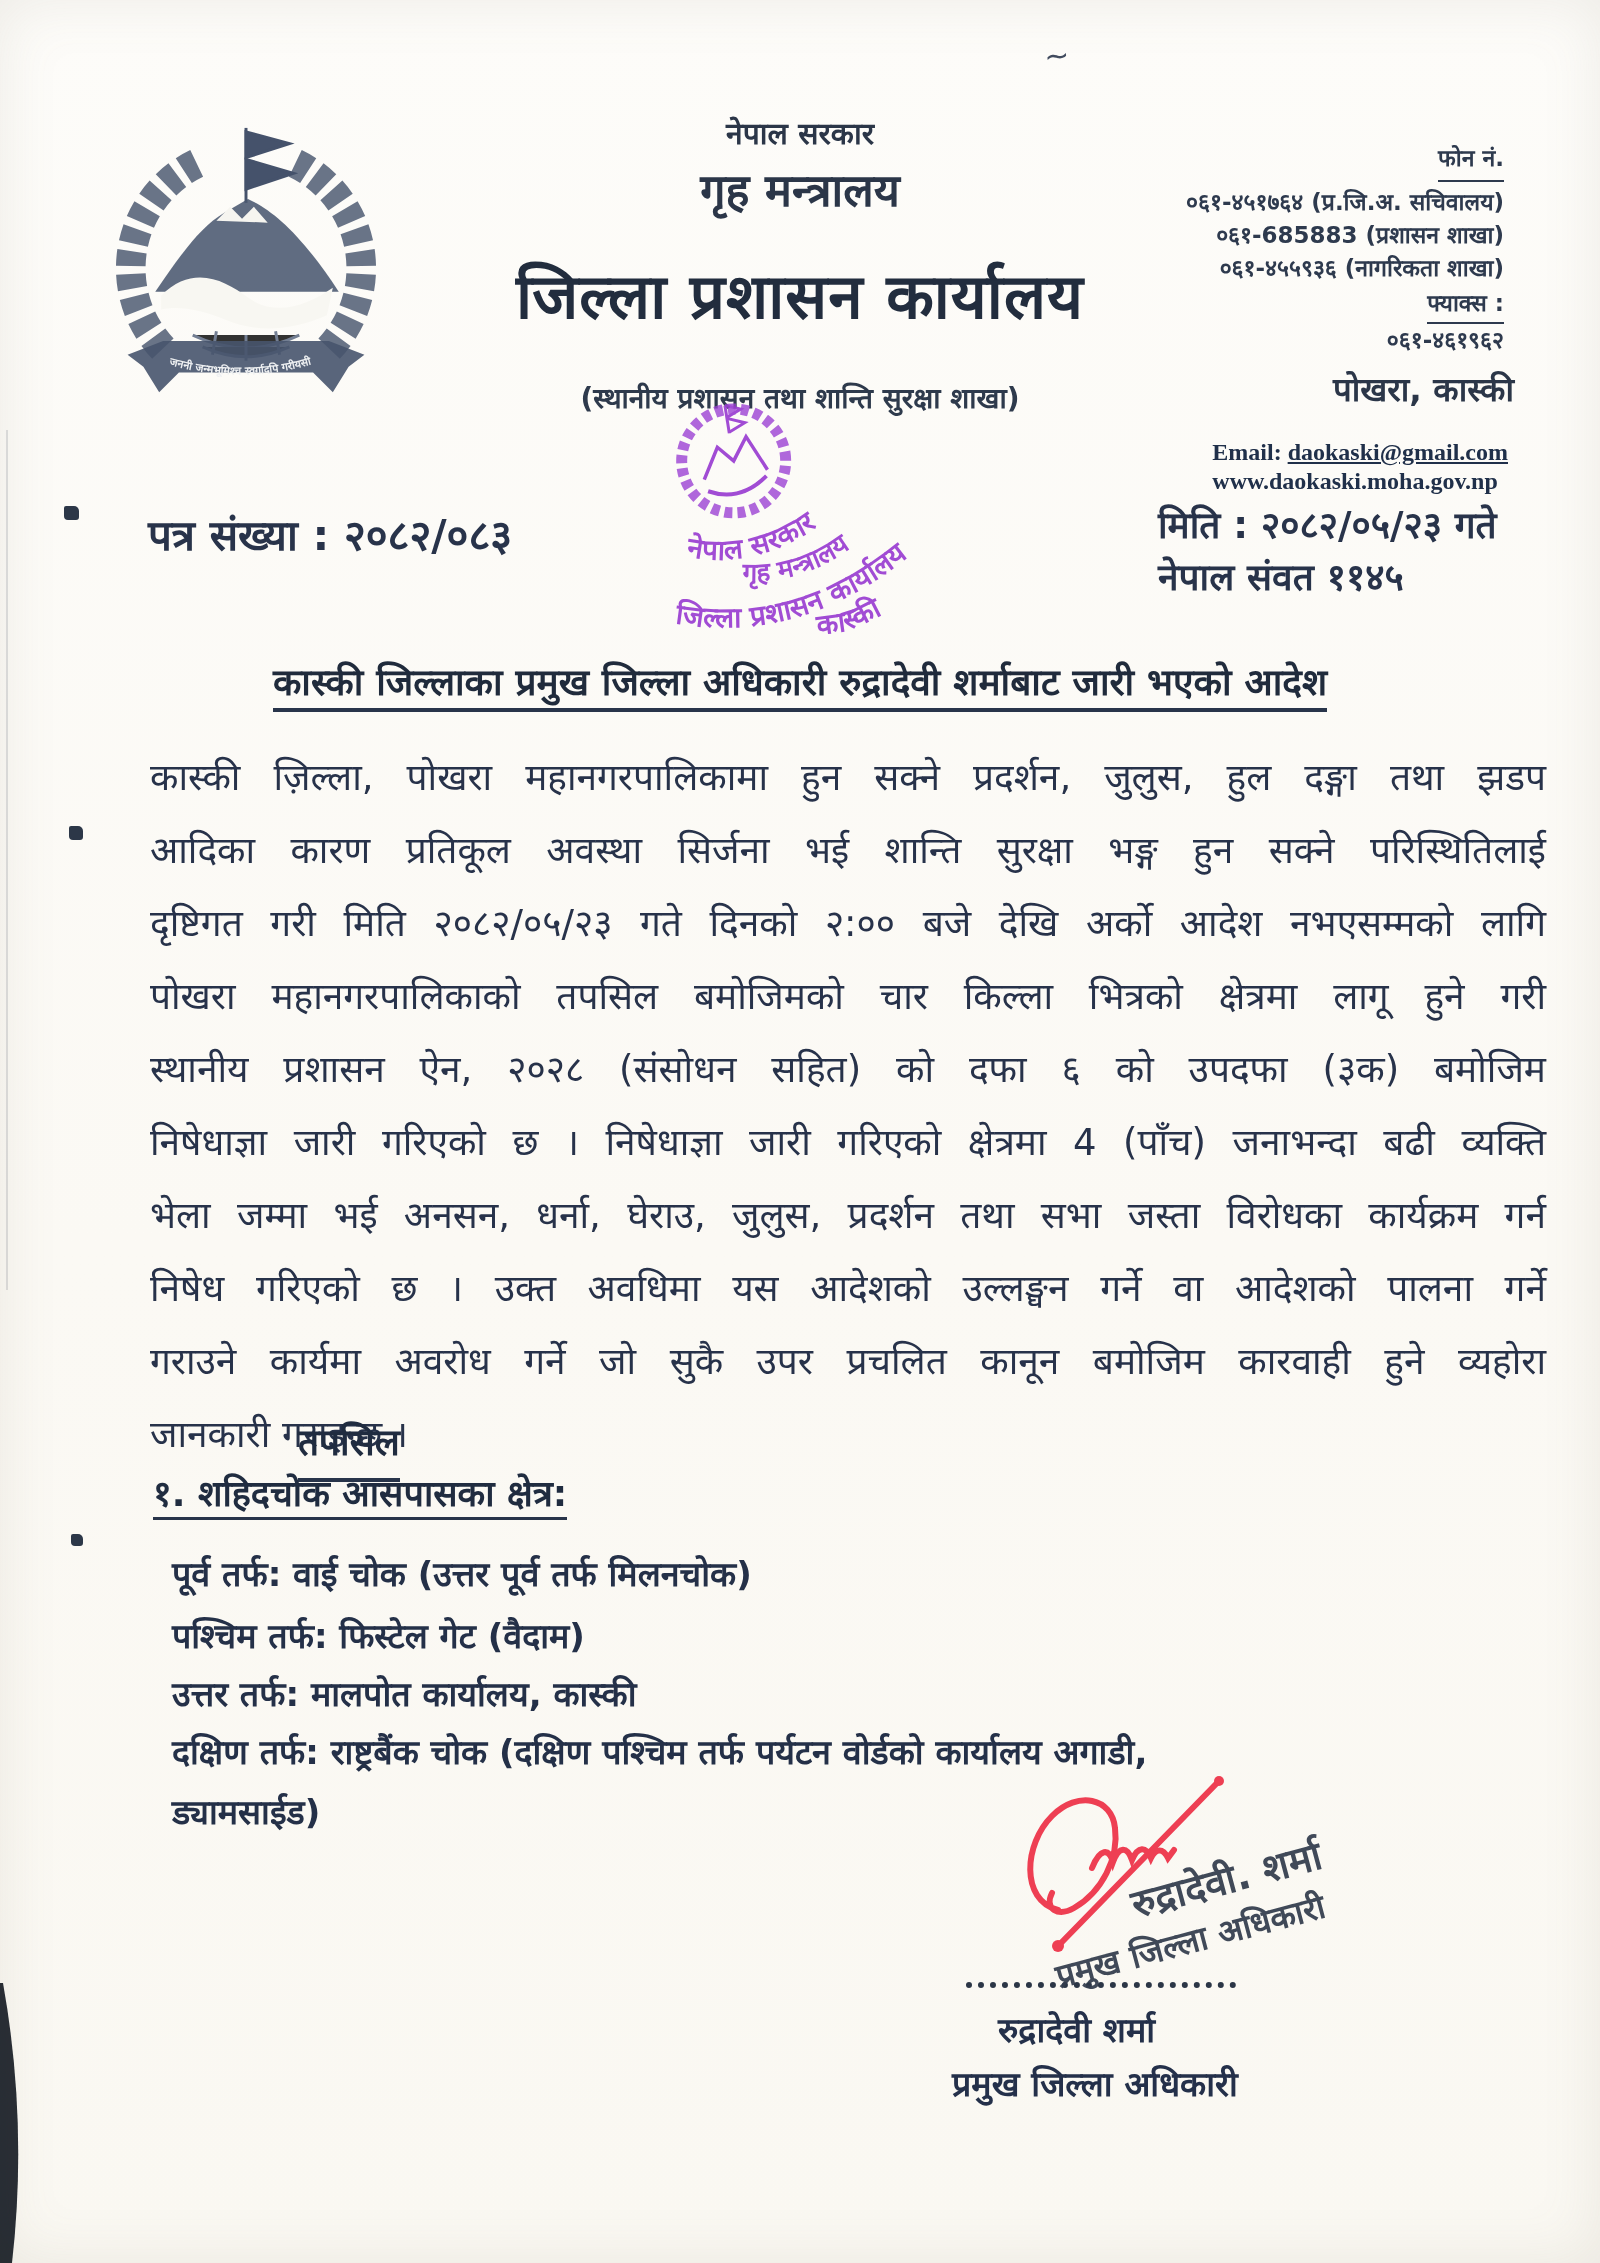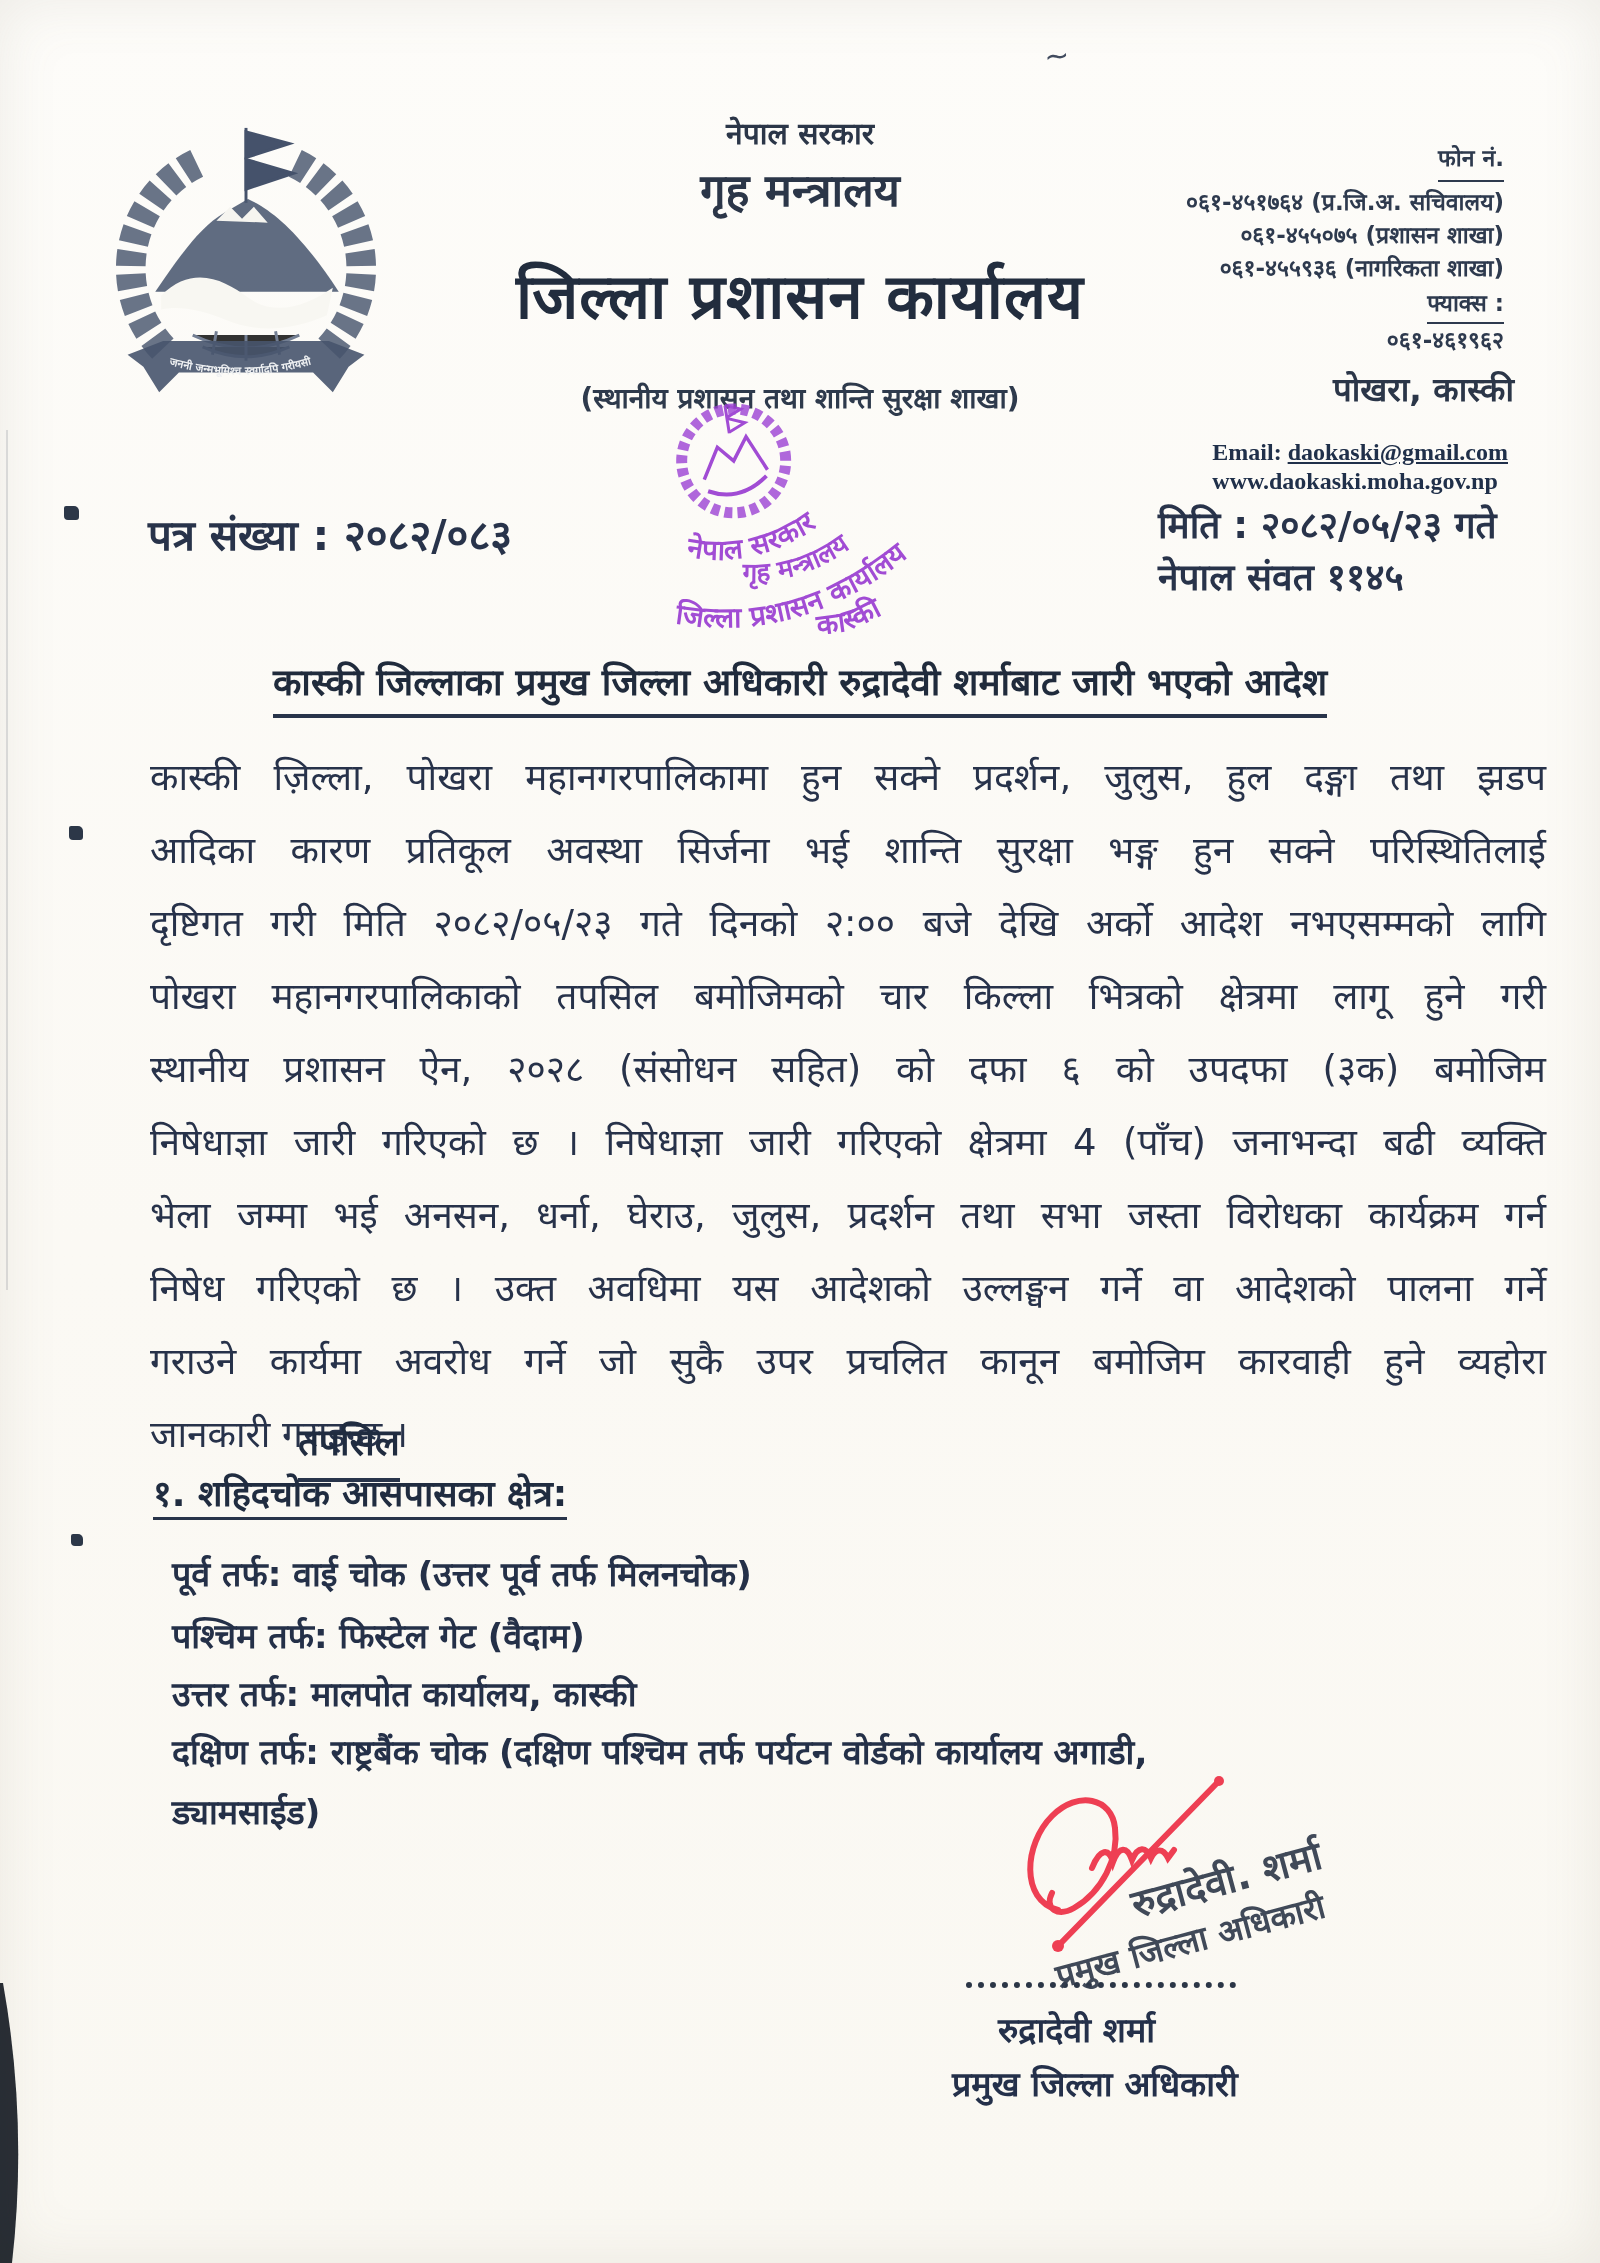"०६१-४५५०७५" span { text: ०६१-४५५०७५ -> ०६१-685883 }
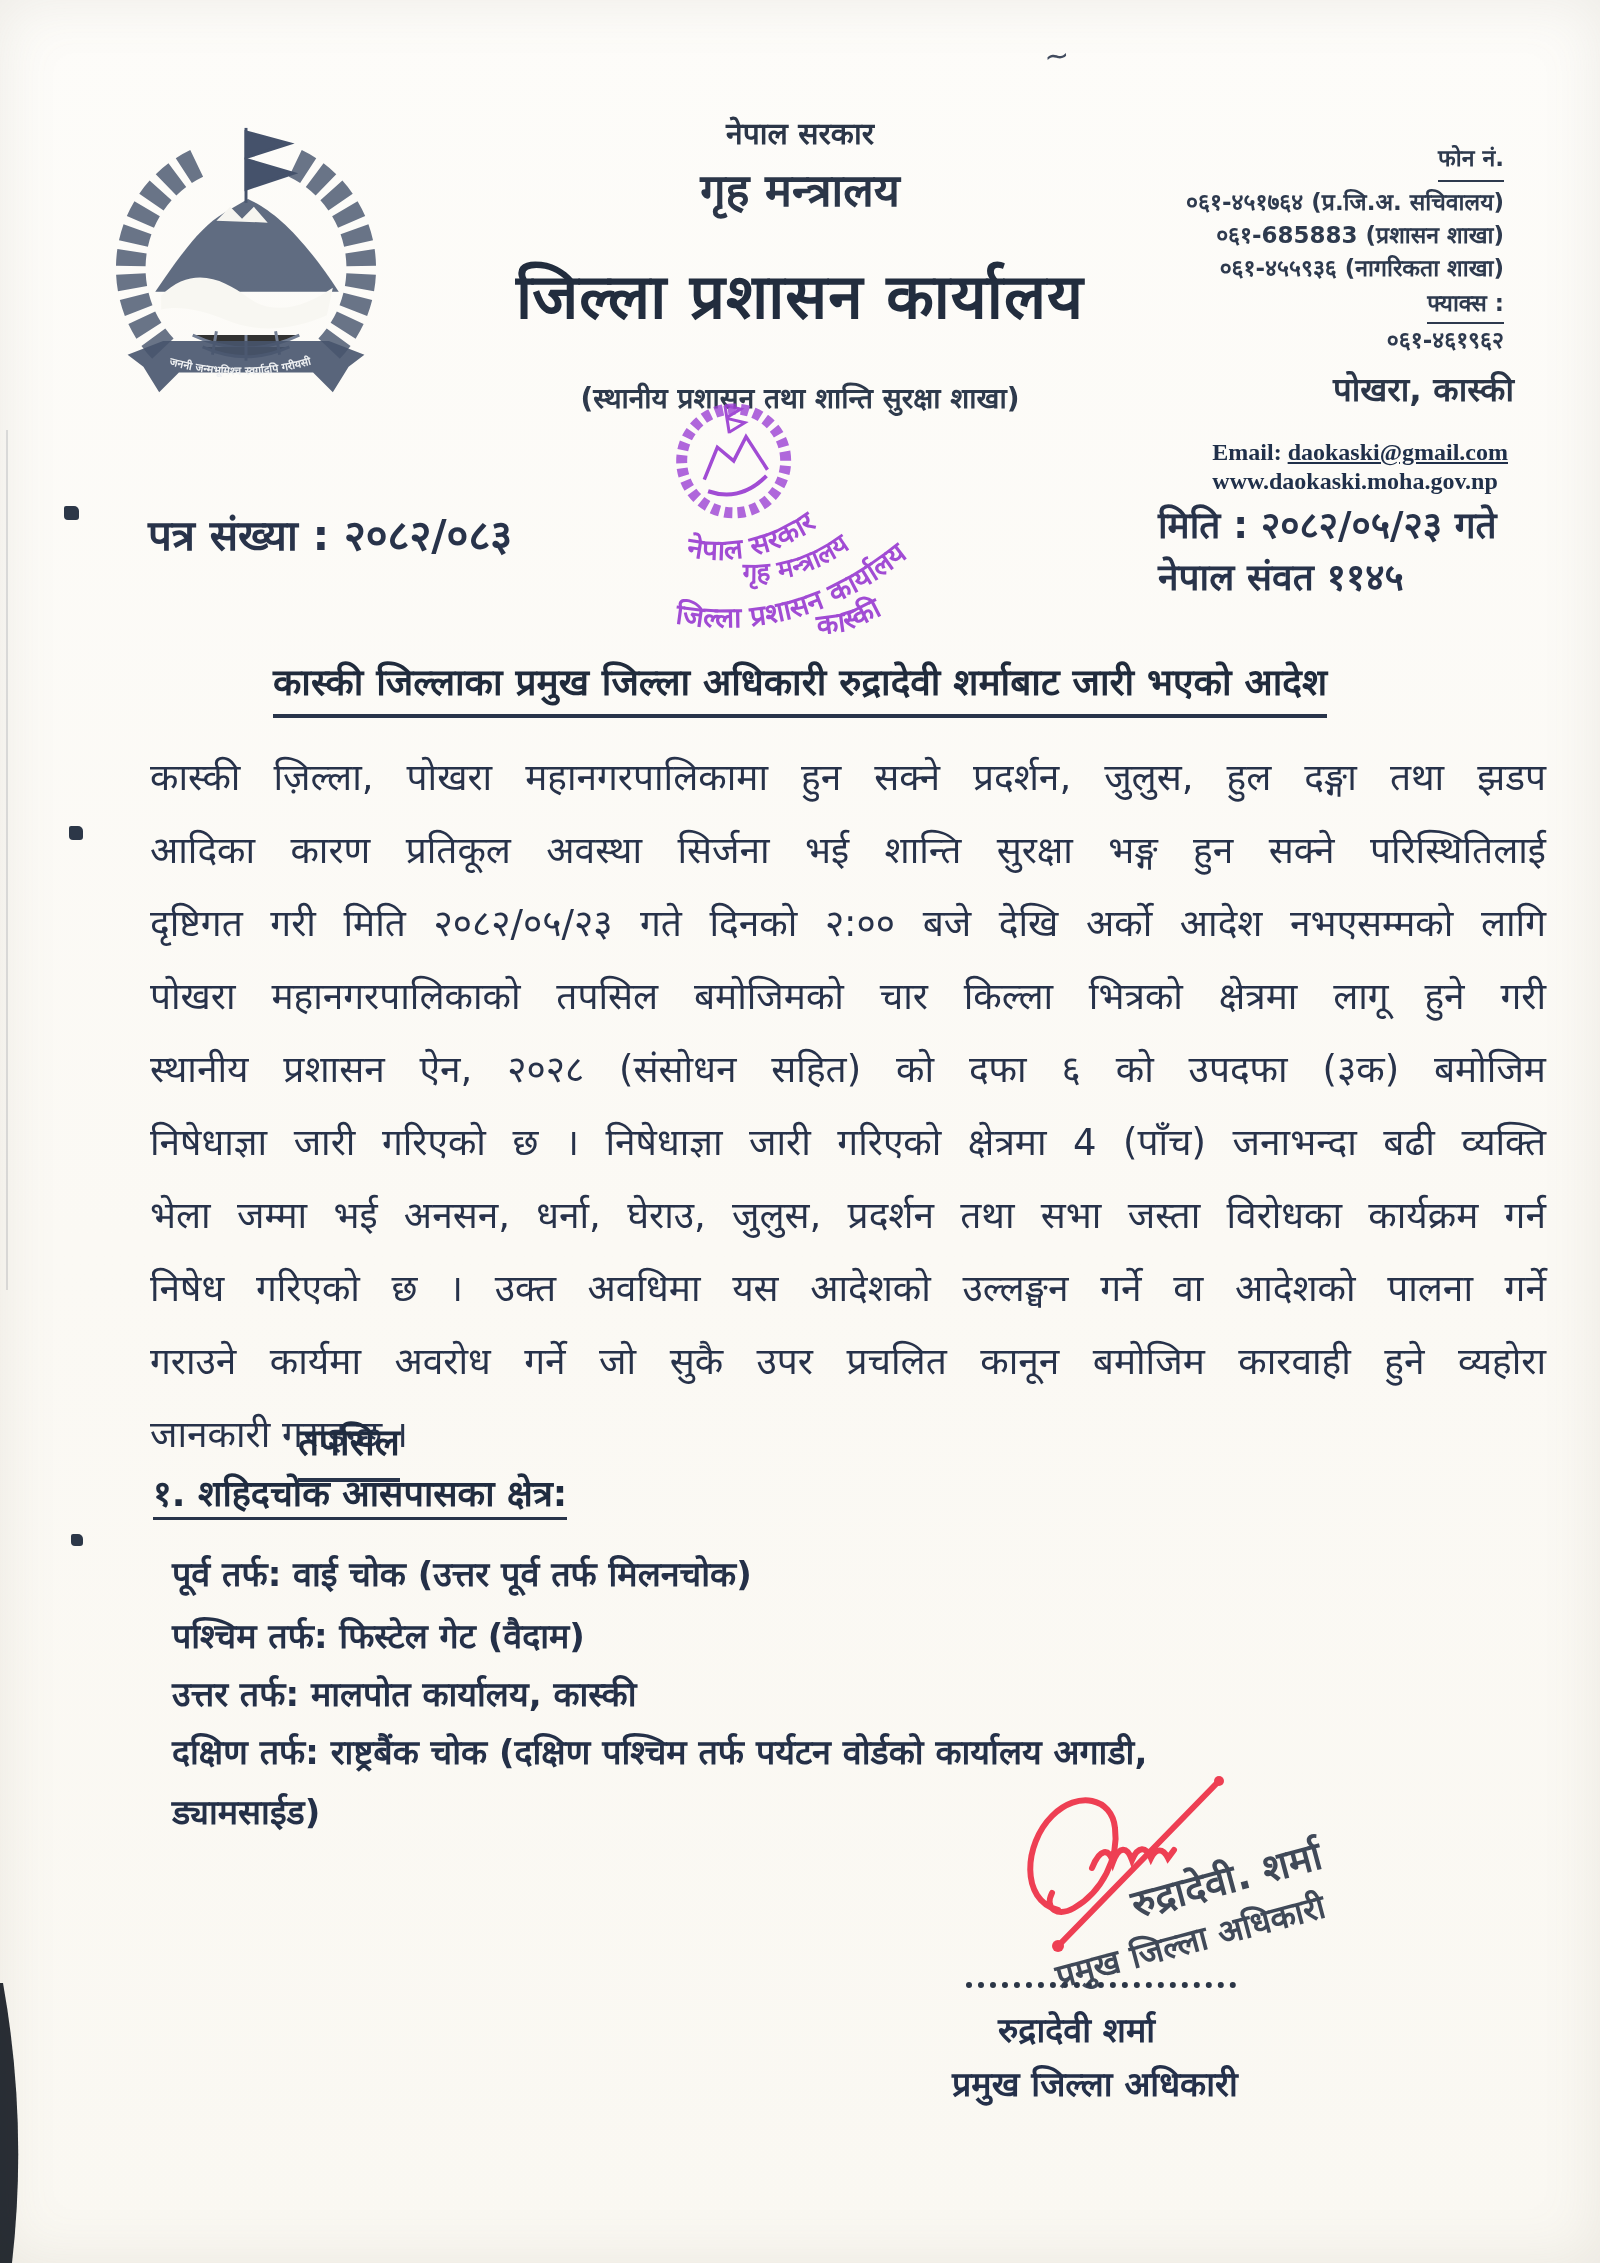"कास्की जिल्लाका प्रमुख जिल्ला अधिकारी" .order-title span { padding-bottom: 8px -> 2px }
